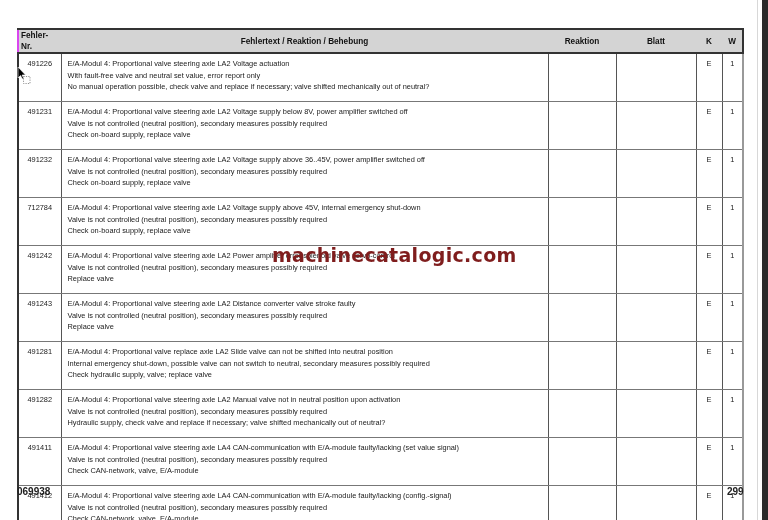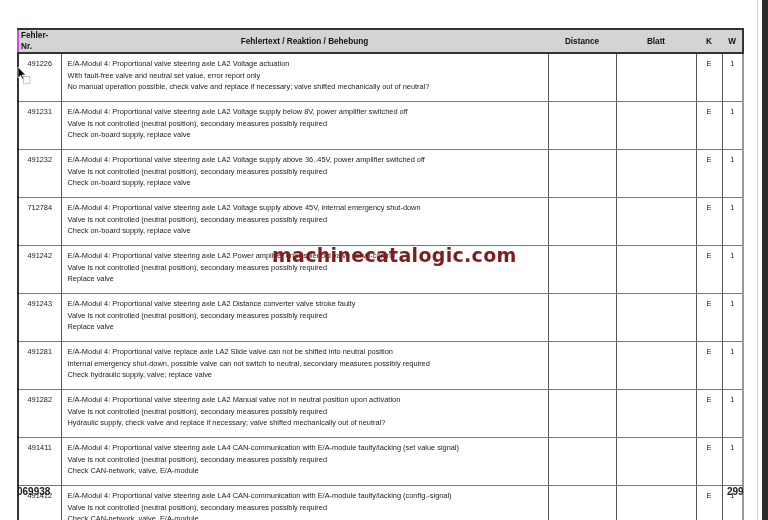"Distance" th.c-st { text: Distance -> Reaktion }
